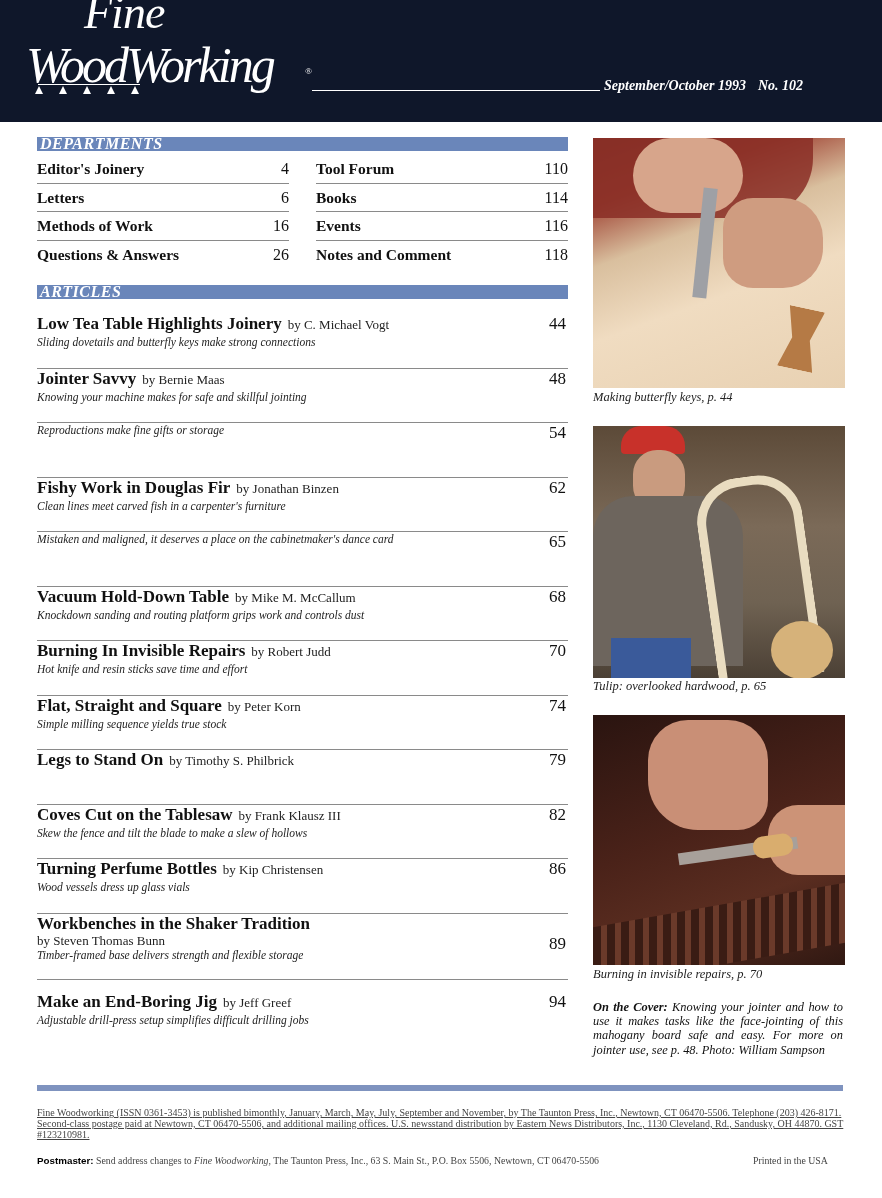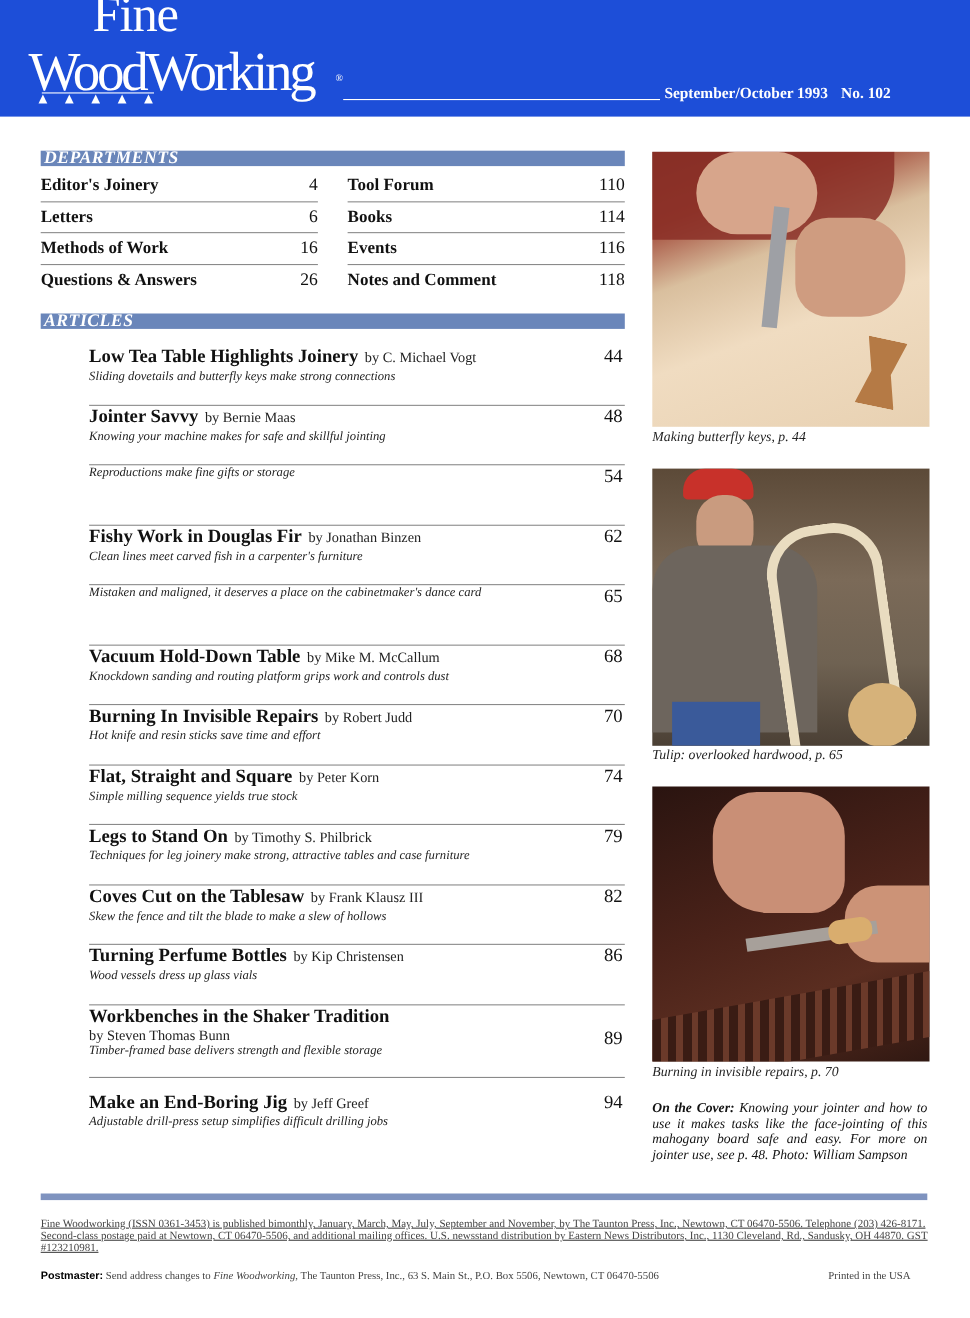"Fine" .masthead { background: #1d4ed8 -> #0f172a; font-style: none -> italic; height: 106px -> 122px }
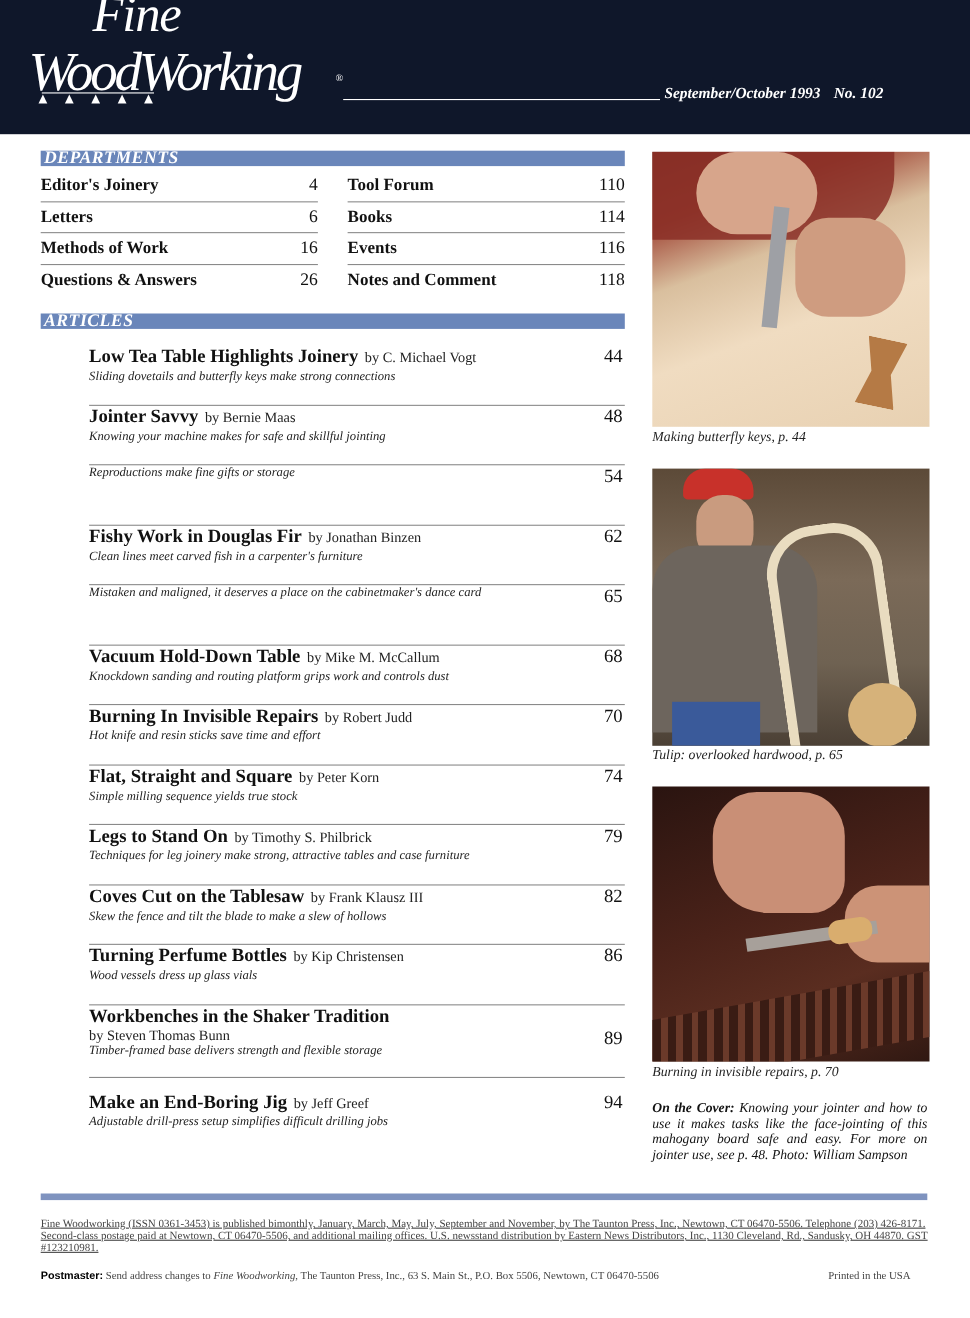"Low Tea Table Highlights Joinery" .article { margin-left: 44px -> none }
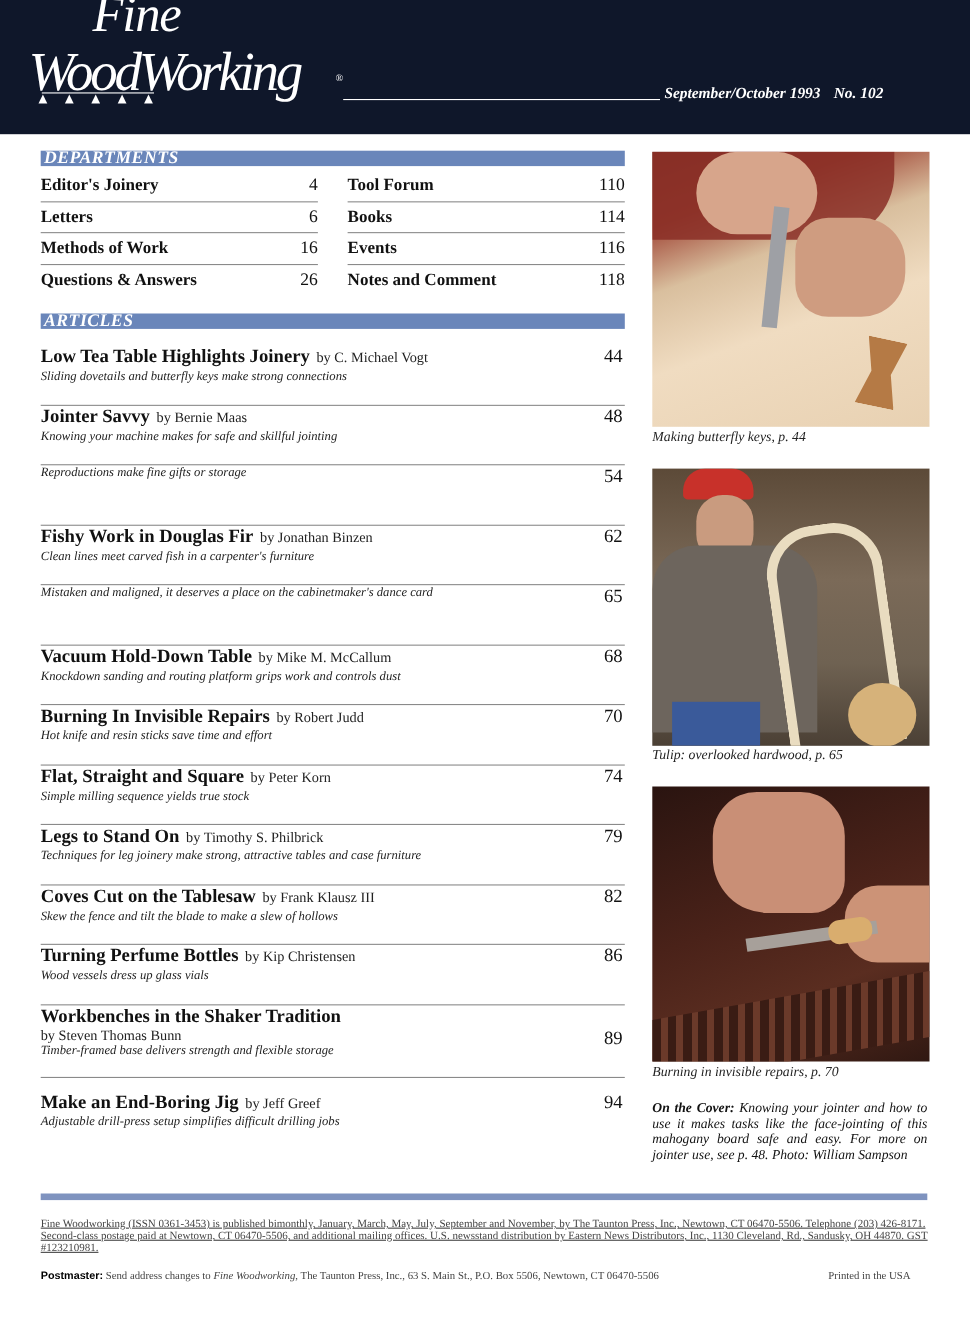"Techniques for leg joinery make" div.art-desc { html: <div>Techniques for leg joinery make strong, attractive tables and case furniture</div> -> none }
